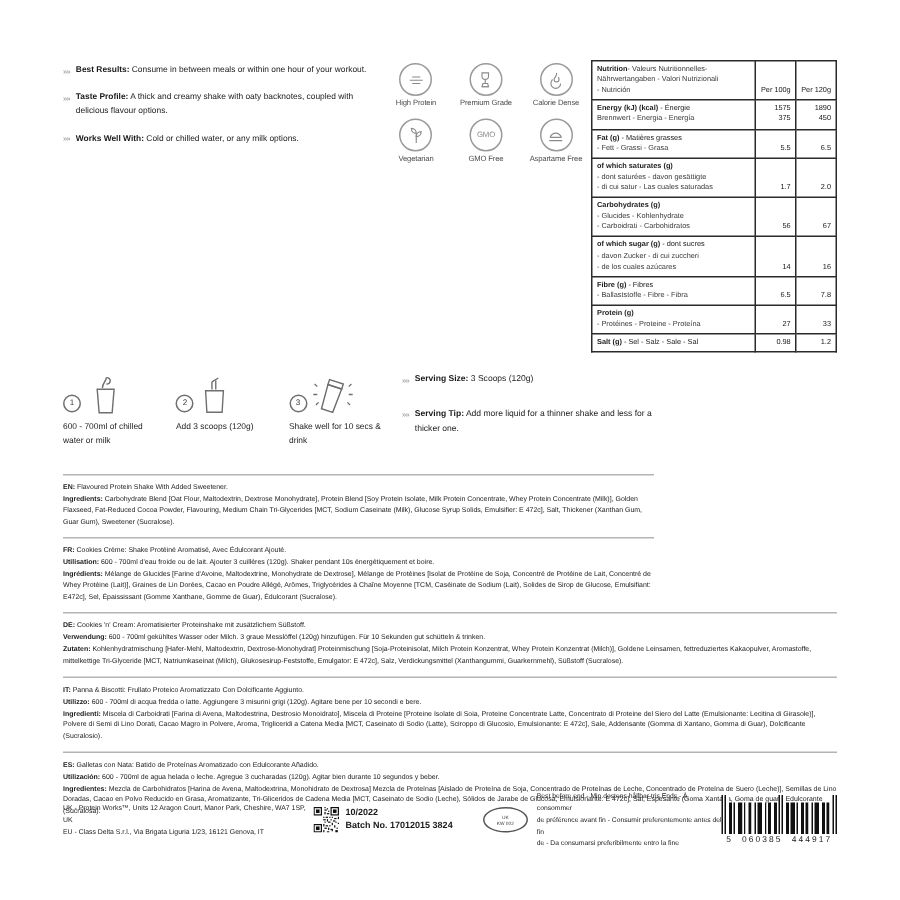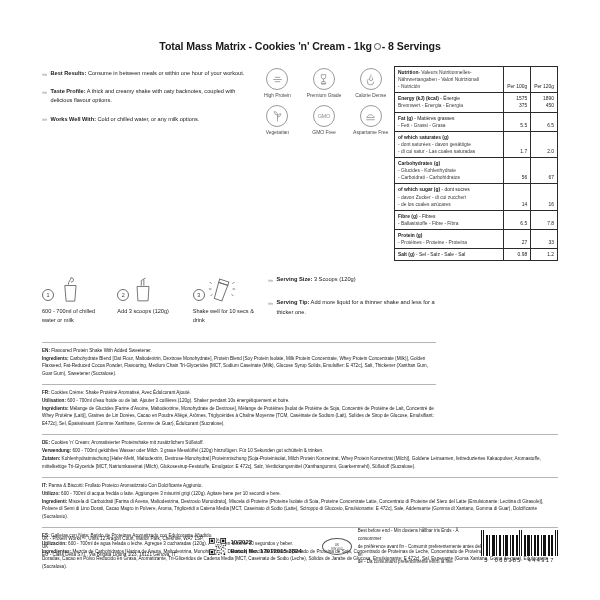"Total Mass Matrix - Cookies" div.title { html: <div> <span>Total Mass Matrix - Cookies 'n' Cream - 1kg</span><span></span><span>- 8 Servings</span> </div> -> none }
